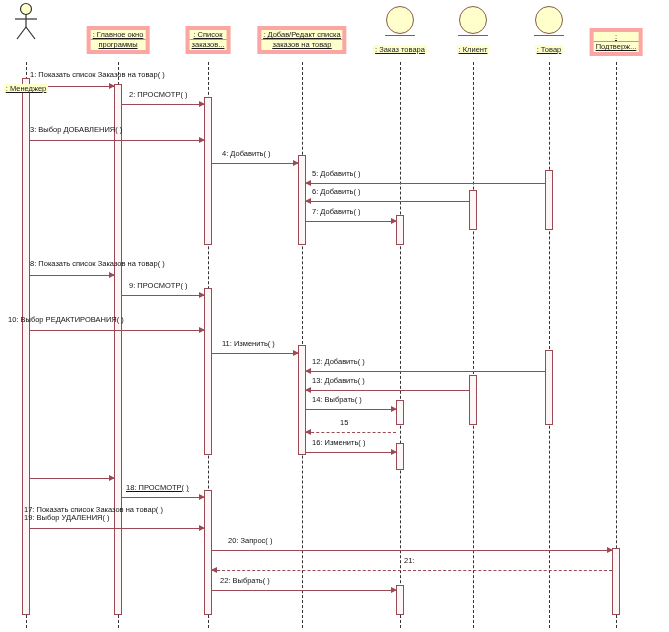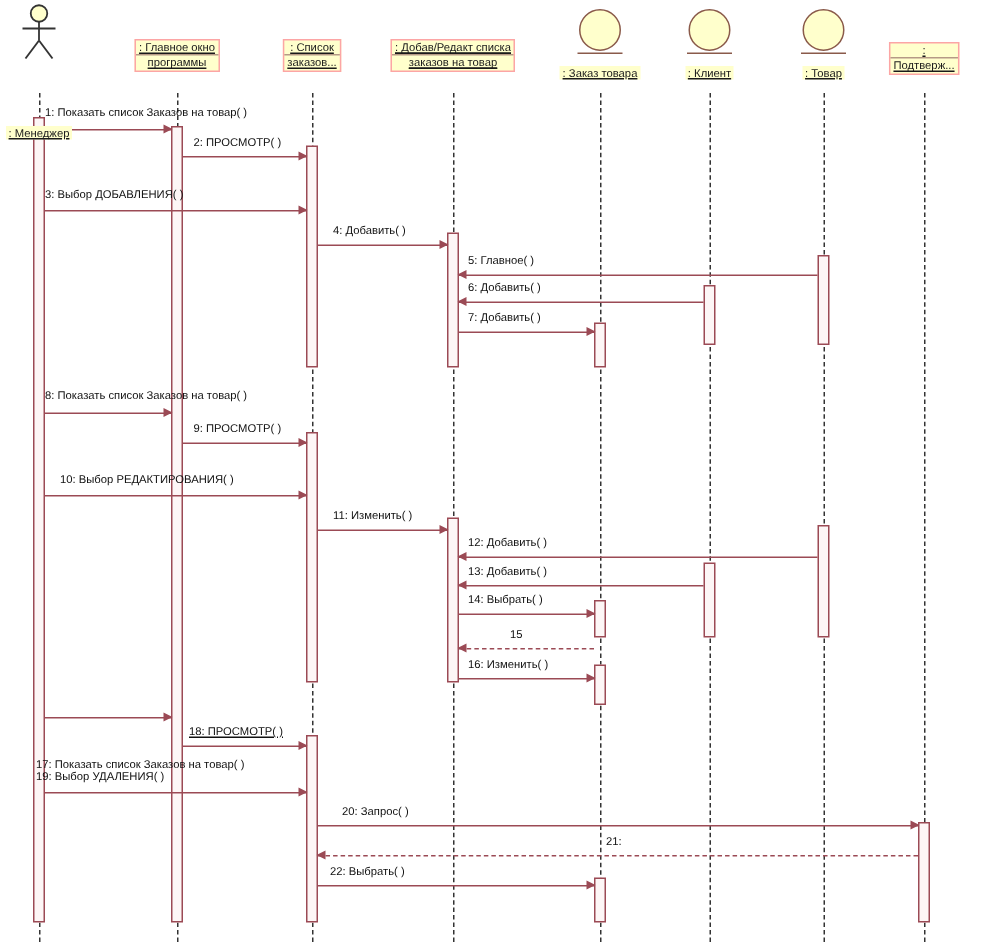": Главное окно" .box { border: 1px solid #fca5a5 -> 4px solid #fca5a5 }
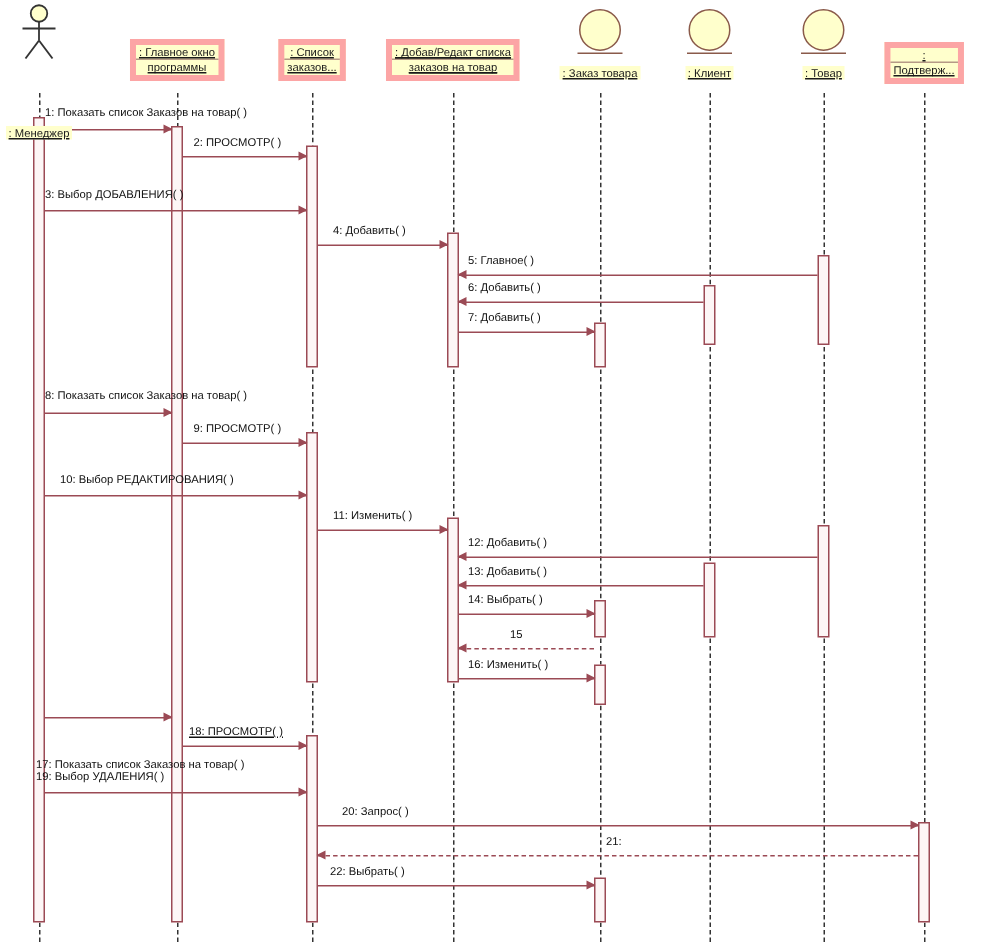"5: Главное( )" div.mlabel { text: Главное -> Добавить }
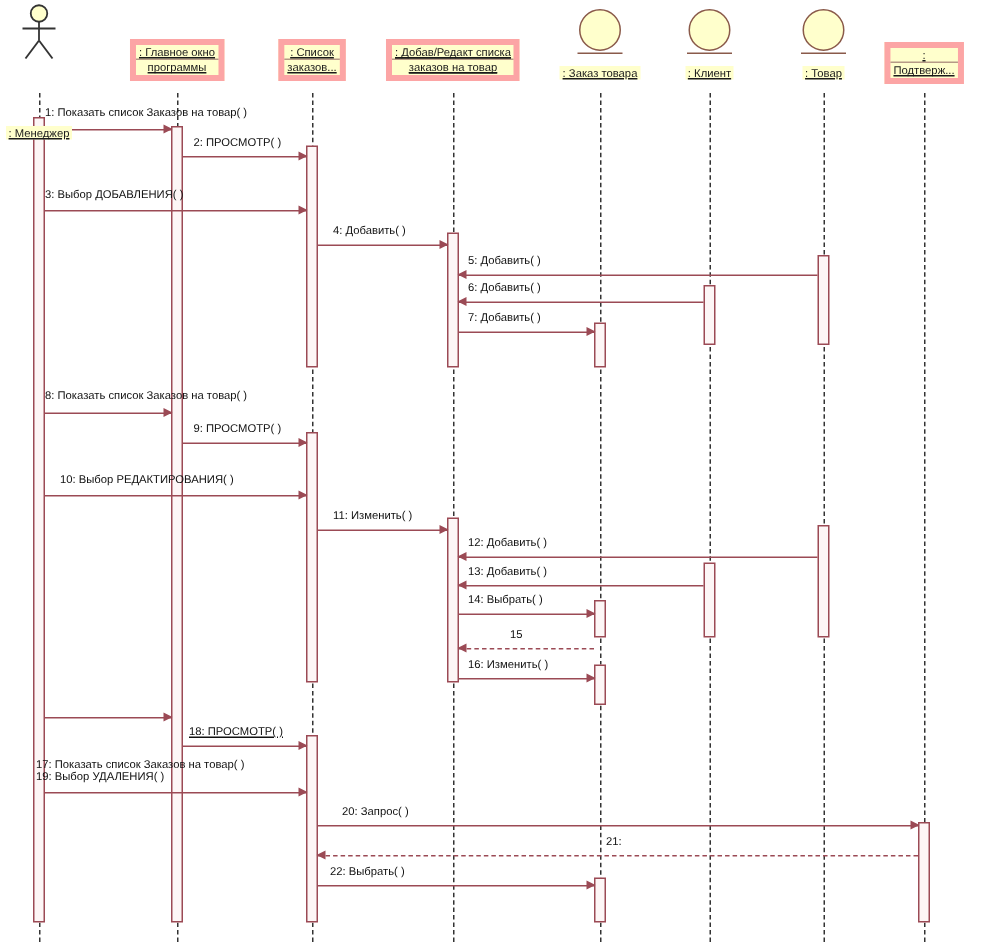"10: Выбор РЕДАКТИРОВАНИЯ( )" div.mlabel { left: 40px -> 8px }
